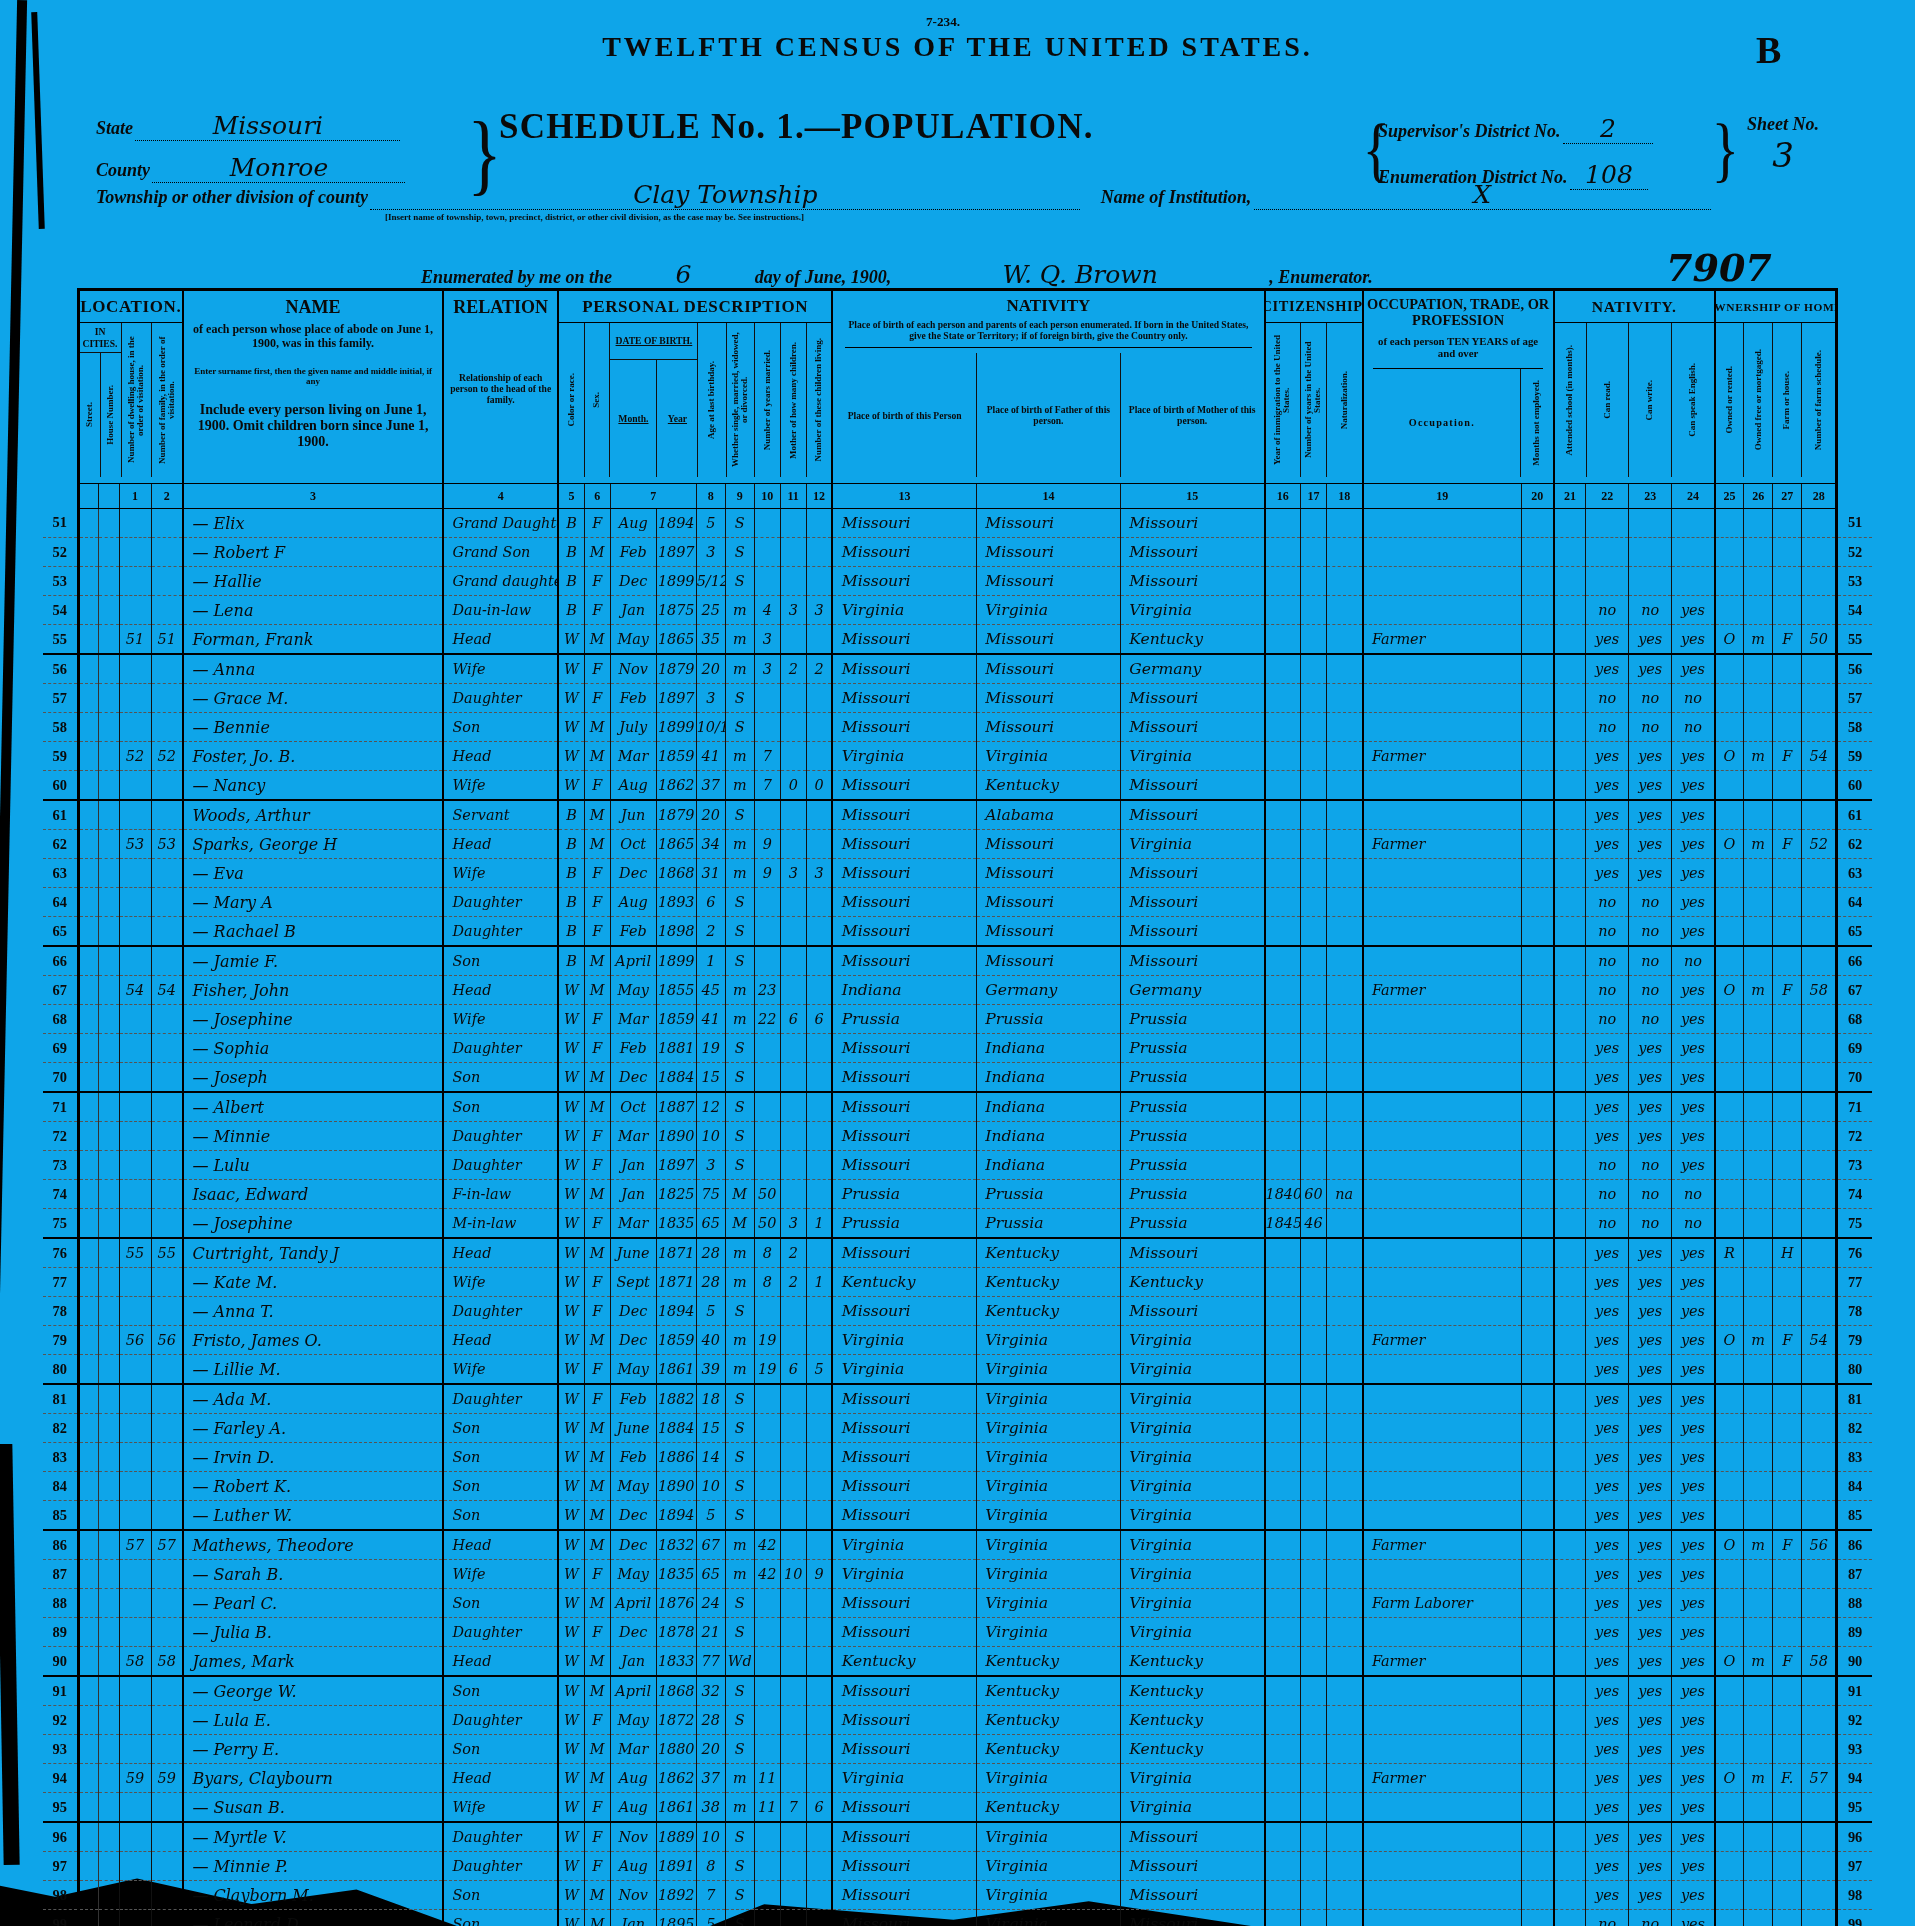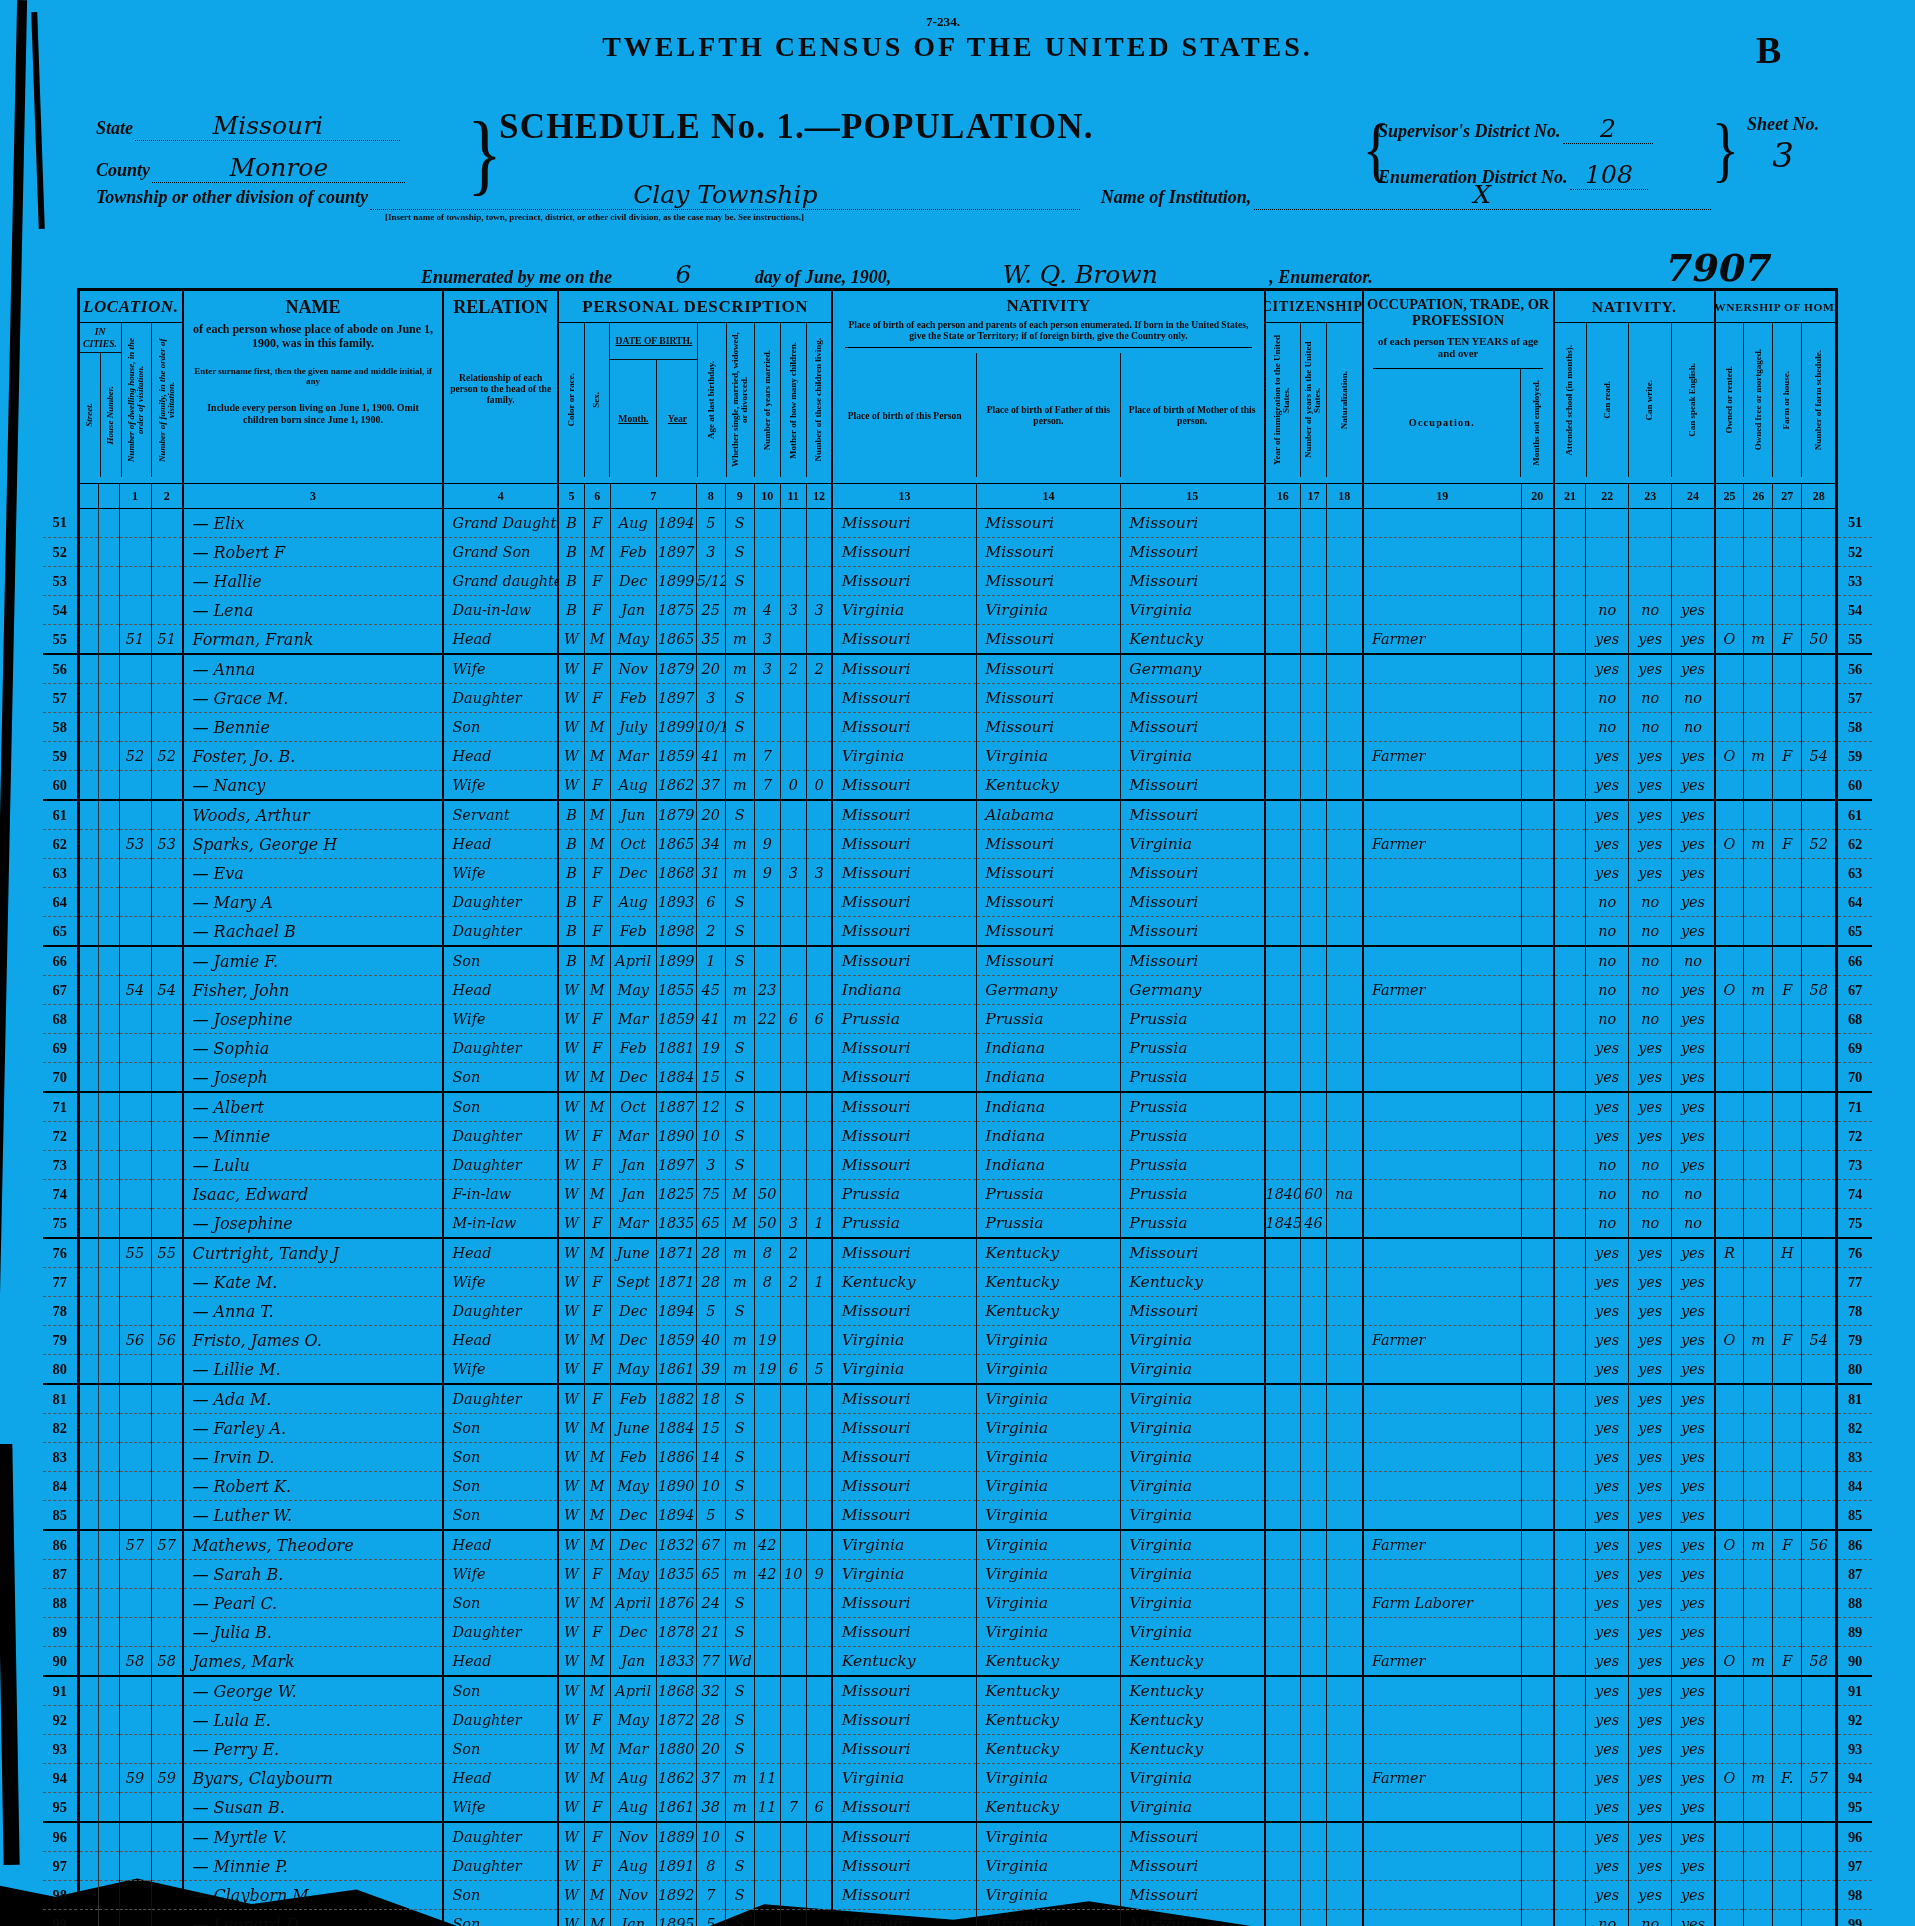"LOCATION." tr.ghead th.frameL { font-style: italic -> none }
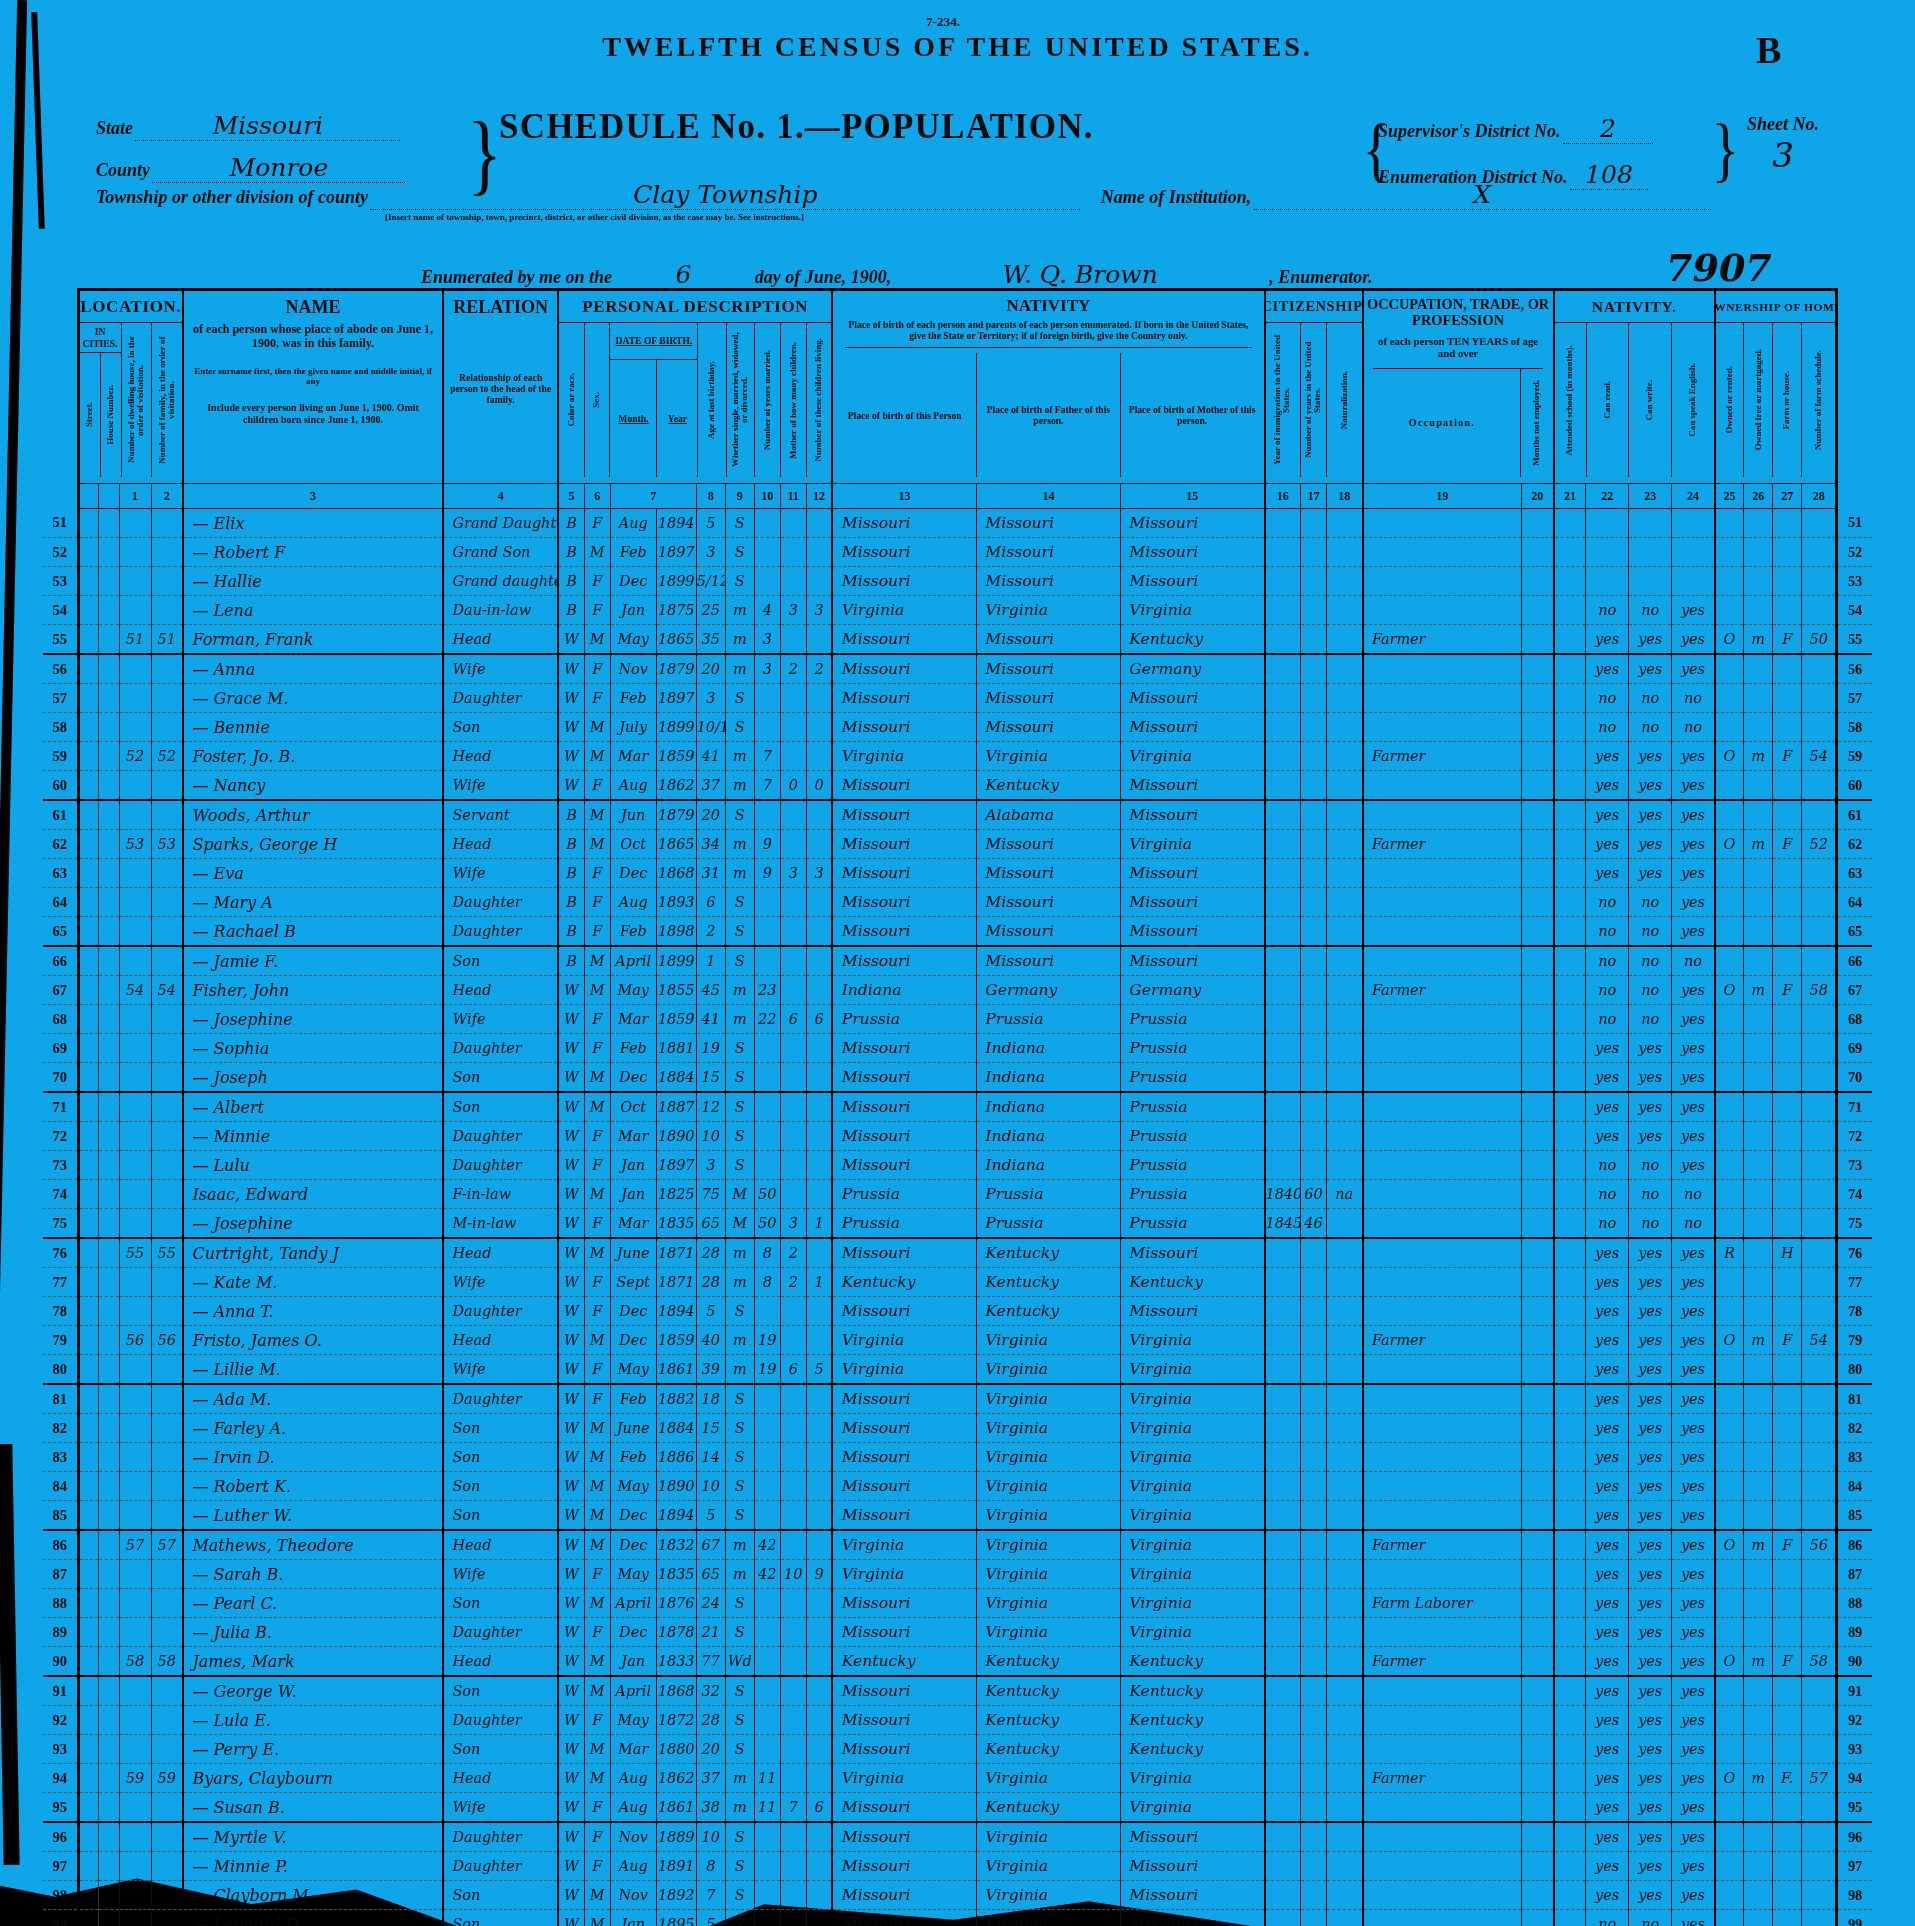"Include every person living on" div.smallc { font-size: 10px -> 14px }
